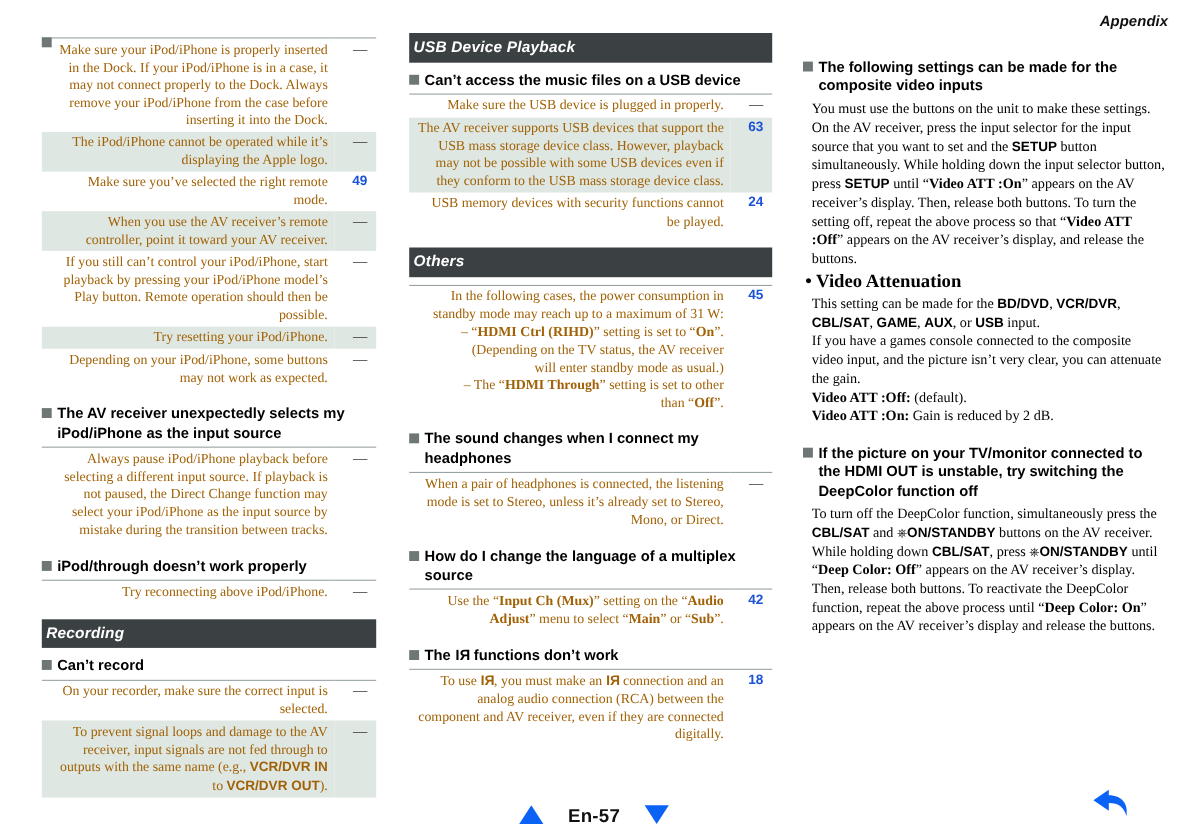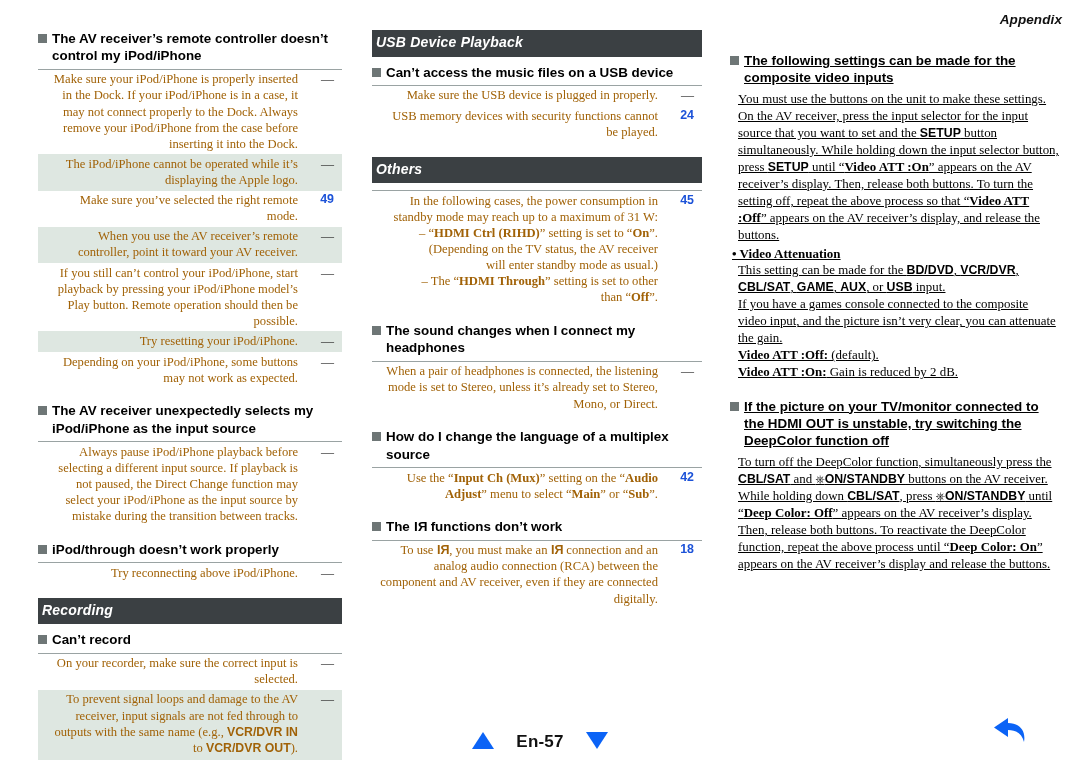"The AV receiver’s remote controller" span { html: <span>The AV receiver’s remote controller doesn’t control my iPod/iPhone</span> -> none }
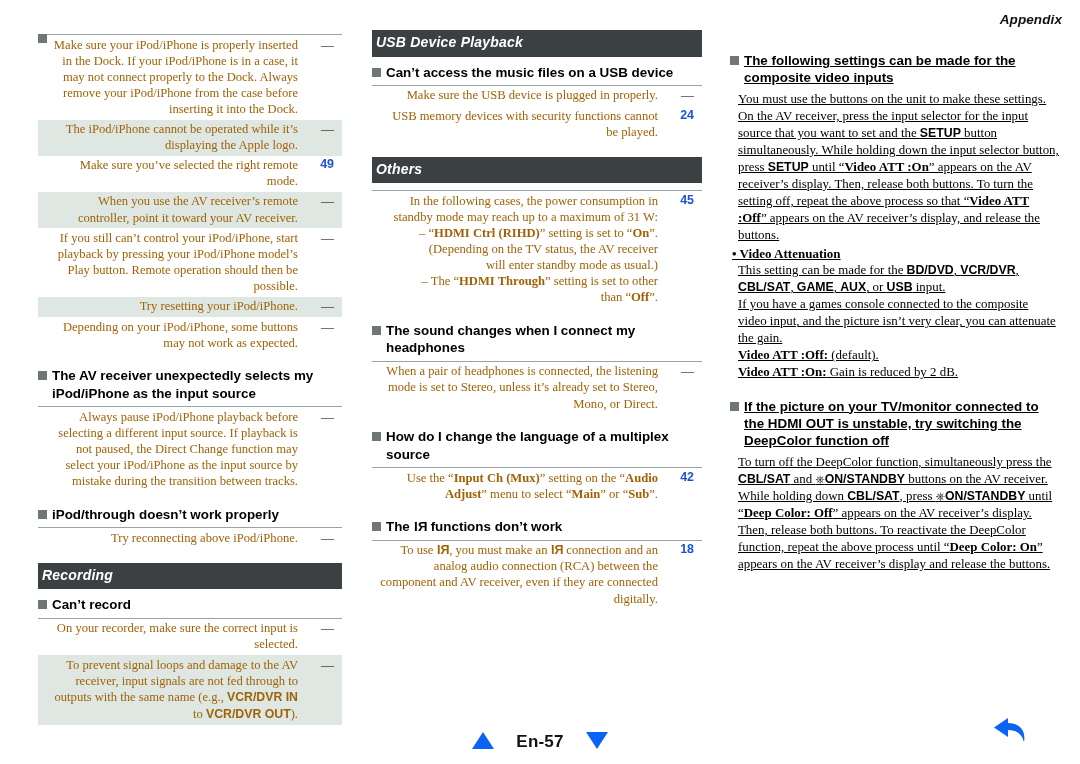"The following settings can be" .col.c3 { text-decoration: underline -> none }
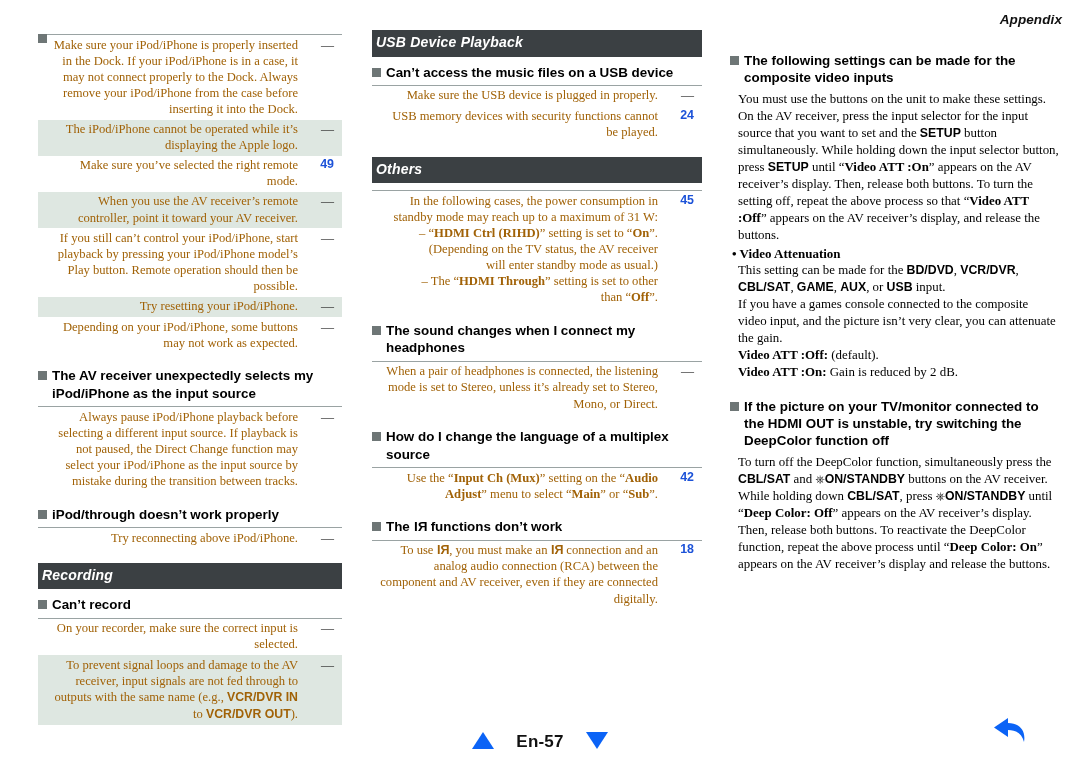"The AV receiver supports USB" tr.shade { html: none -> <tr> <td>The AV receiver supports USB devices that support the USB mass storage device class. However, playback may not be possible with some USB devices even if they conform to the USB mass storage device class.</td> <td>63</td> </tr> }
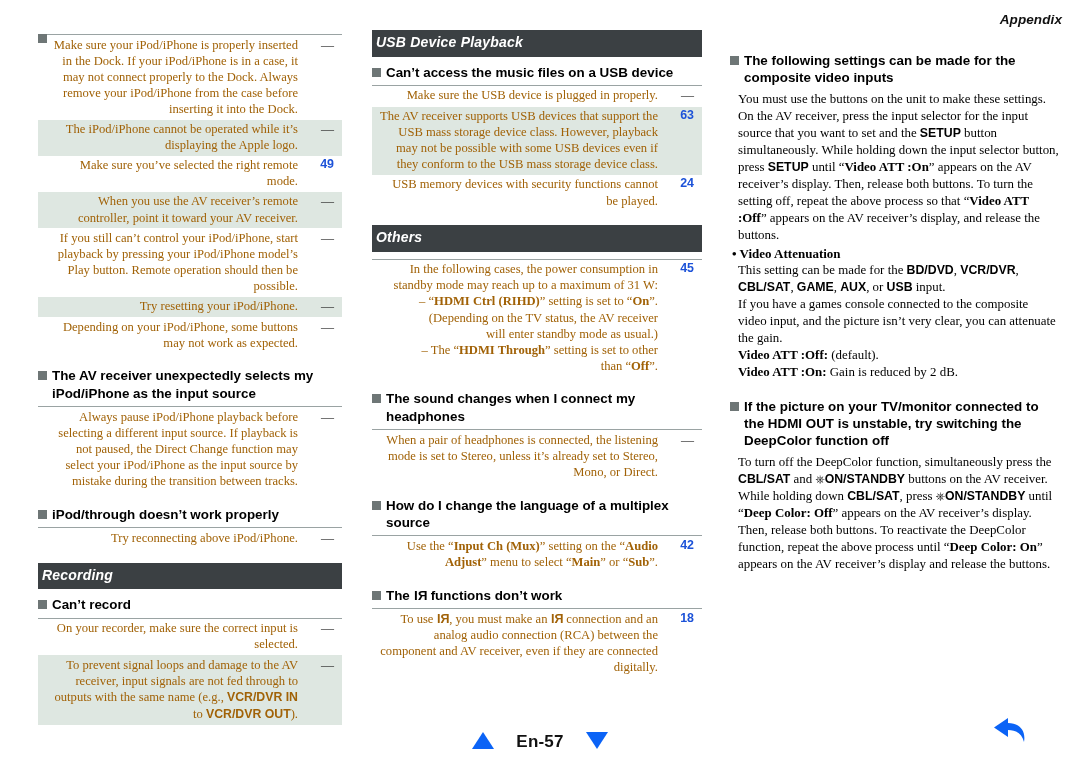"• Video Attenuation" .bulletline { font-size: 13px -> 17px }
